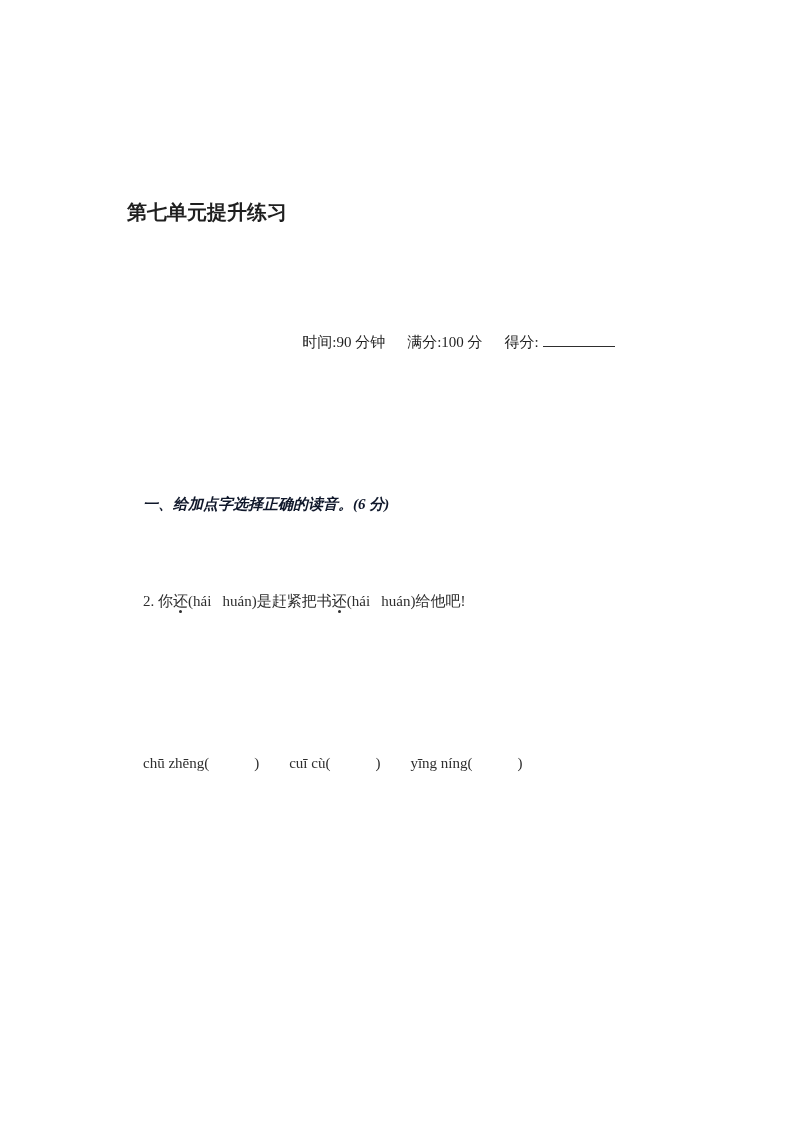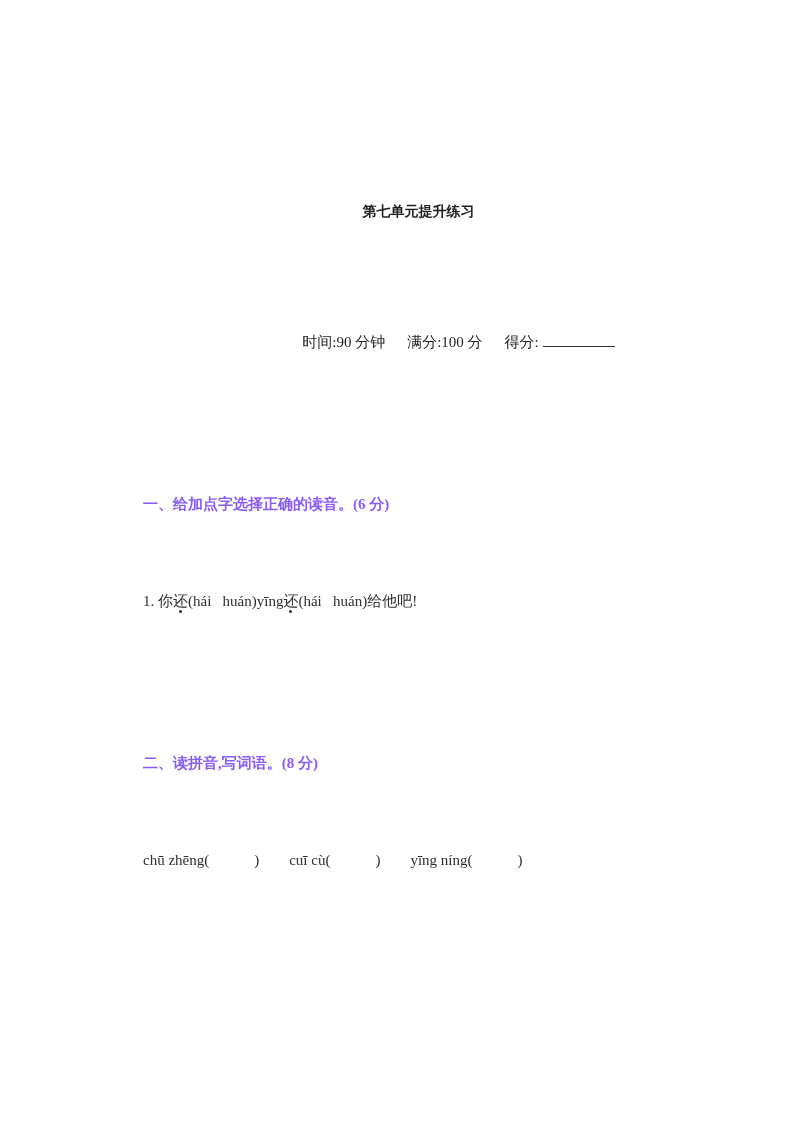"第七单元提升练习" .title { font-size: 14px -> 20px; text-align: center -> left }
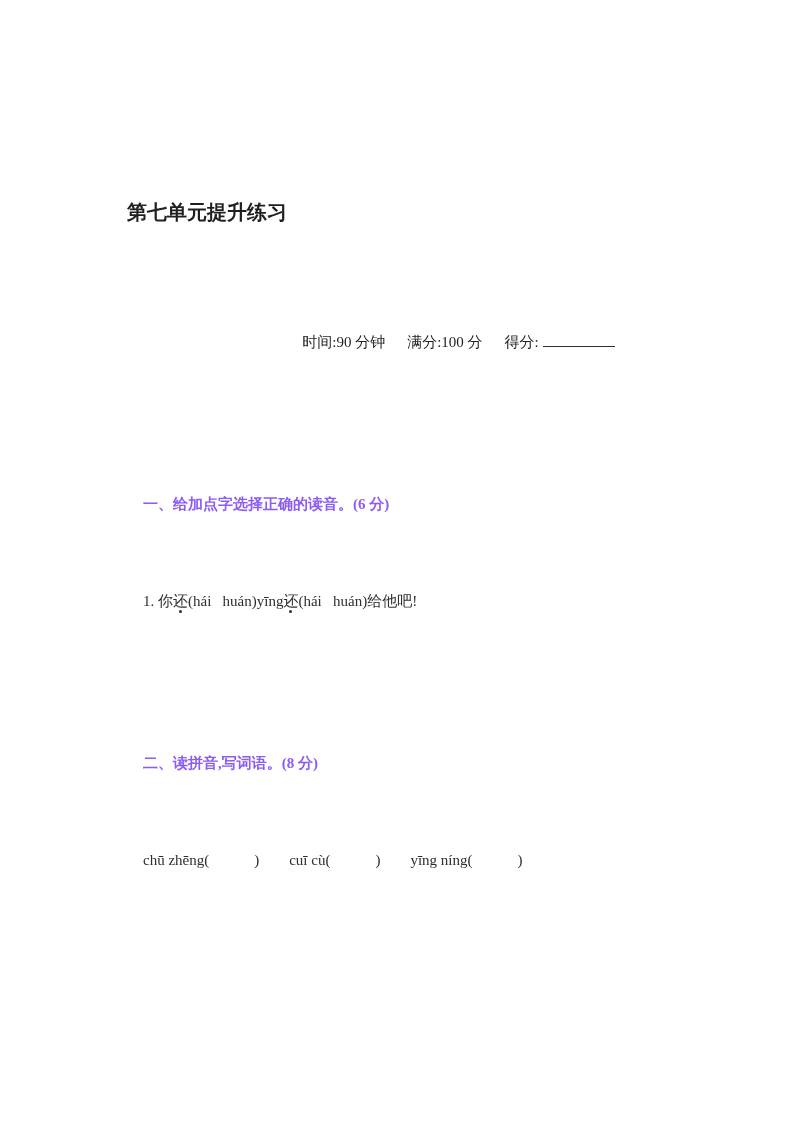"一、给加点字选择正确的读音。(6 分)" .sec { color: #8b5cf6 -> #0f172a; font-style: none -> italic }
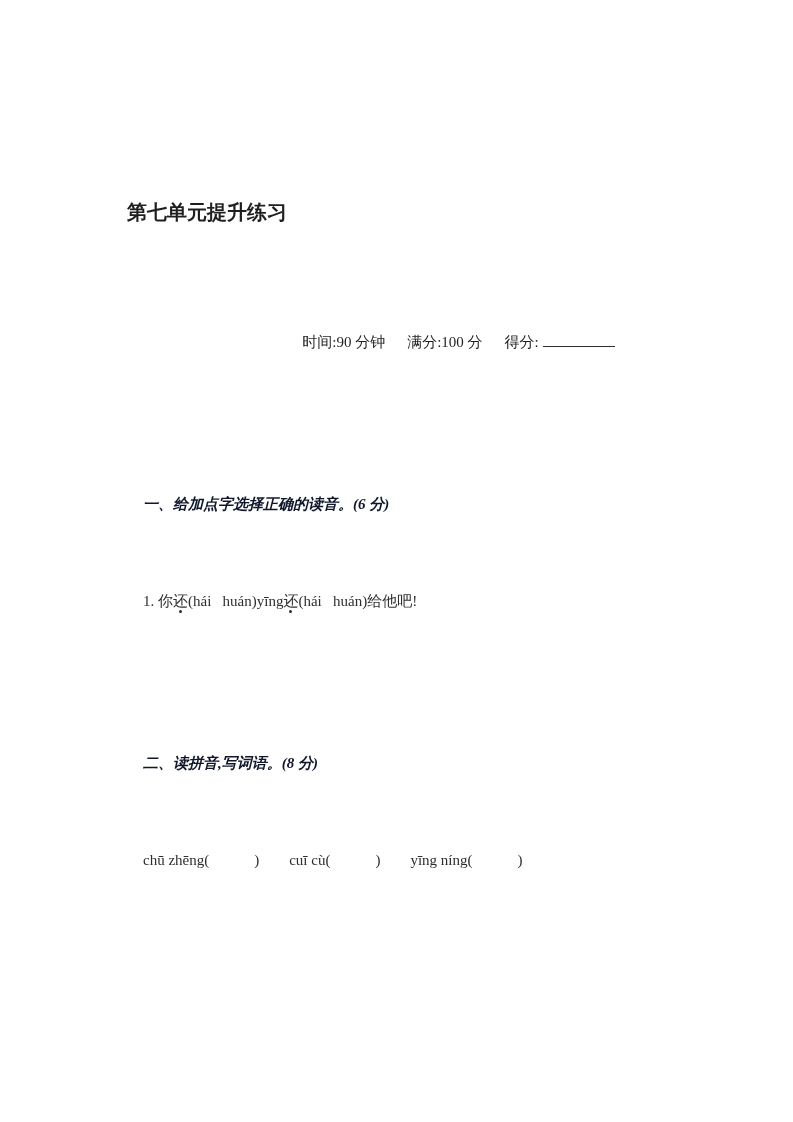"1. 你" span { text: 1 -> 2 }
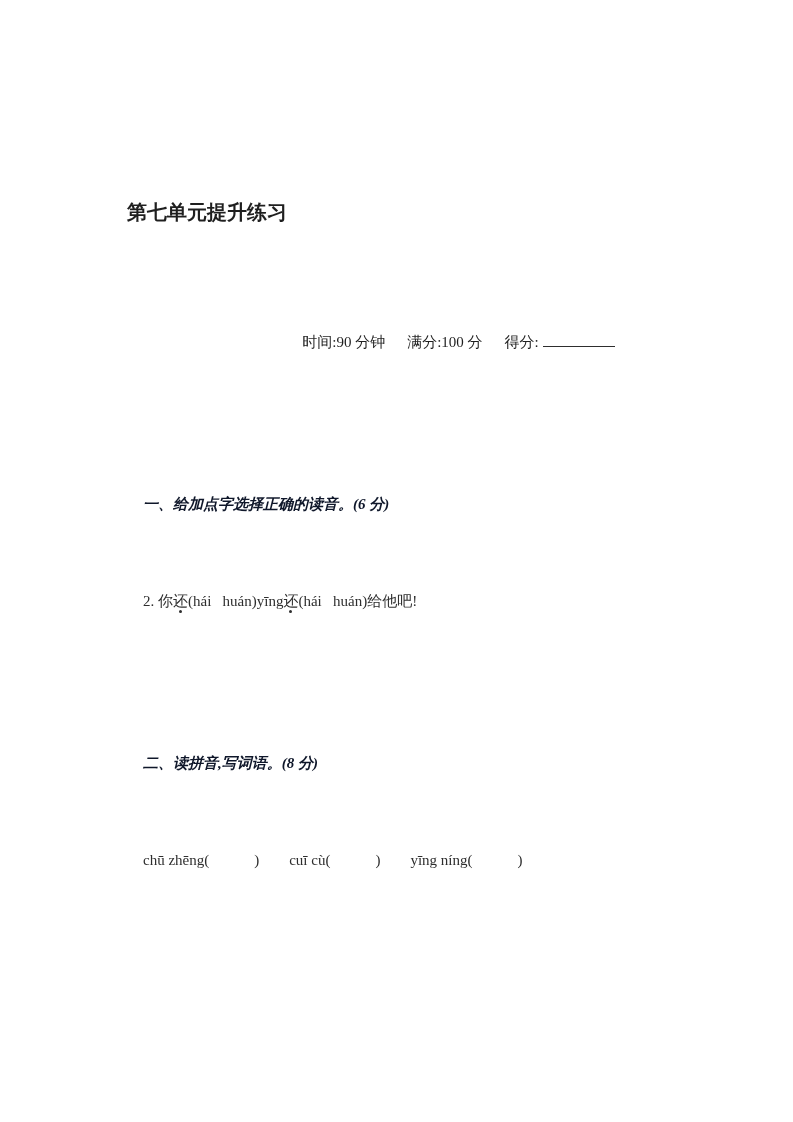"yīng" span { text: yīng -> 是赶紧把书 }
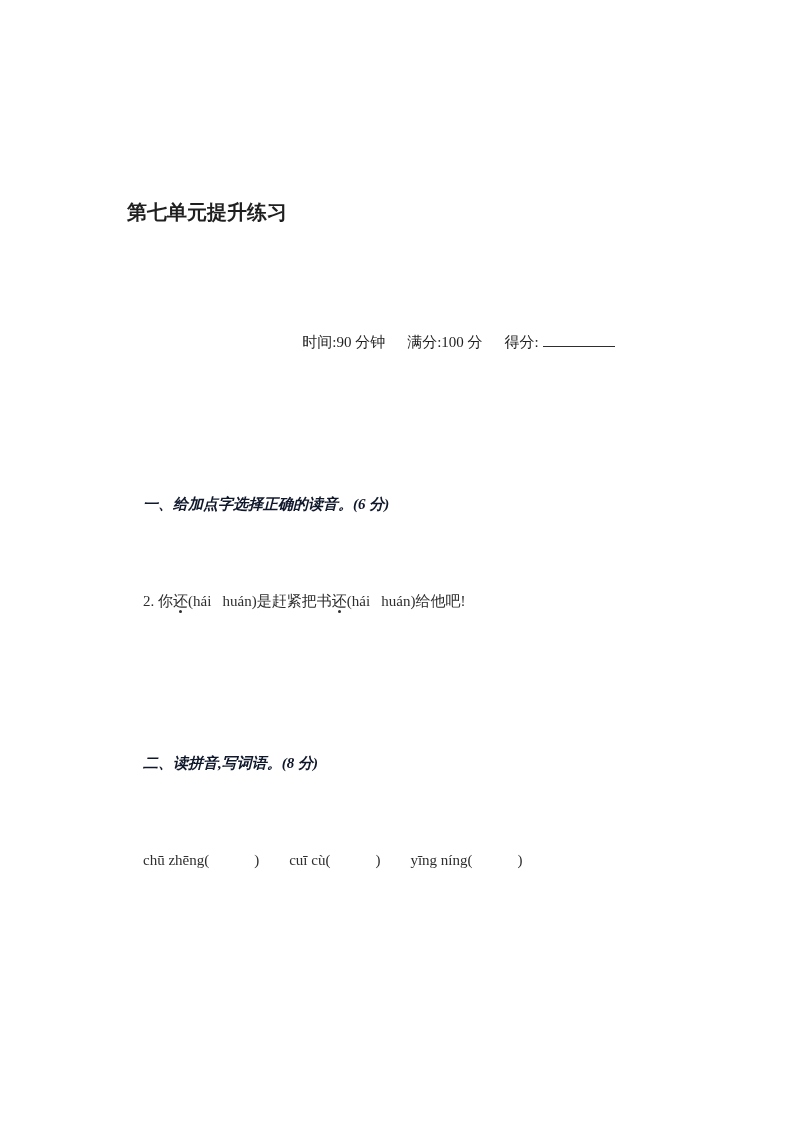"二、读拼音,写词语。(8 分)" p.sec { html: <p>二、读拼音,写词语。(8 分)</p> -> none }
